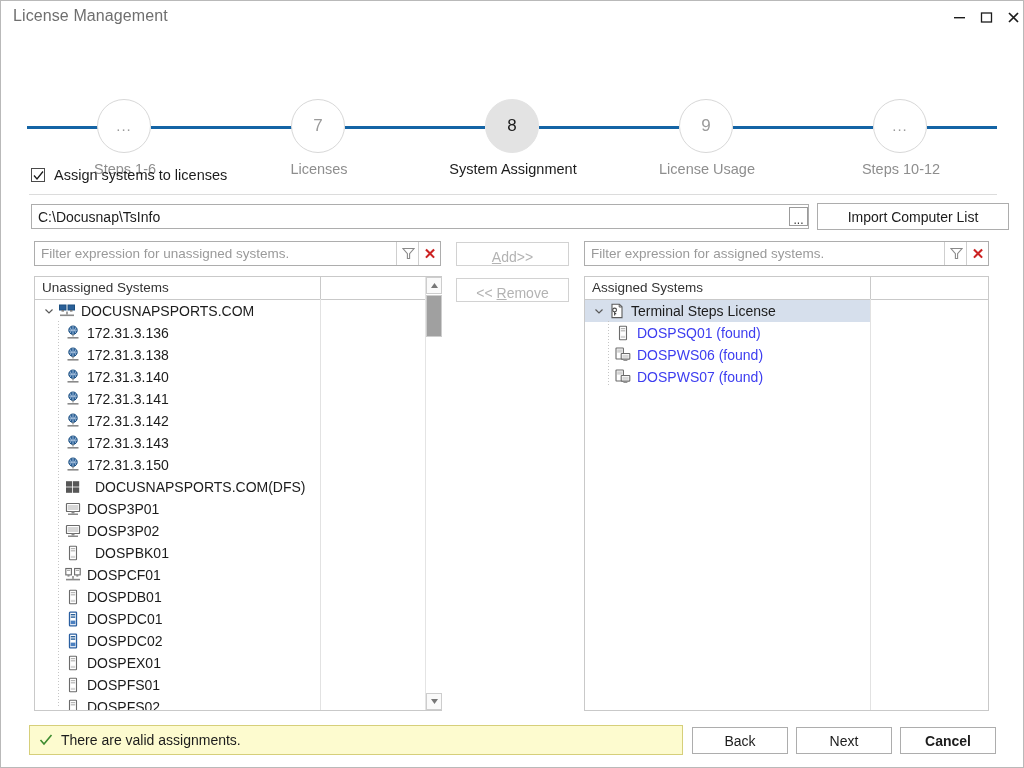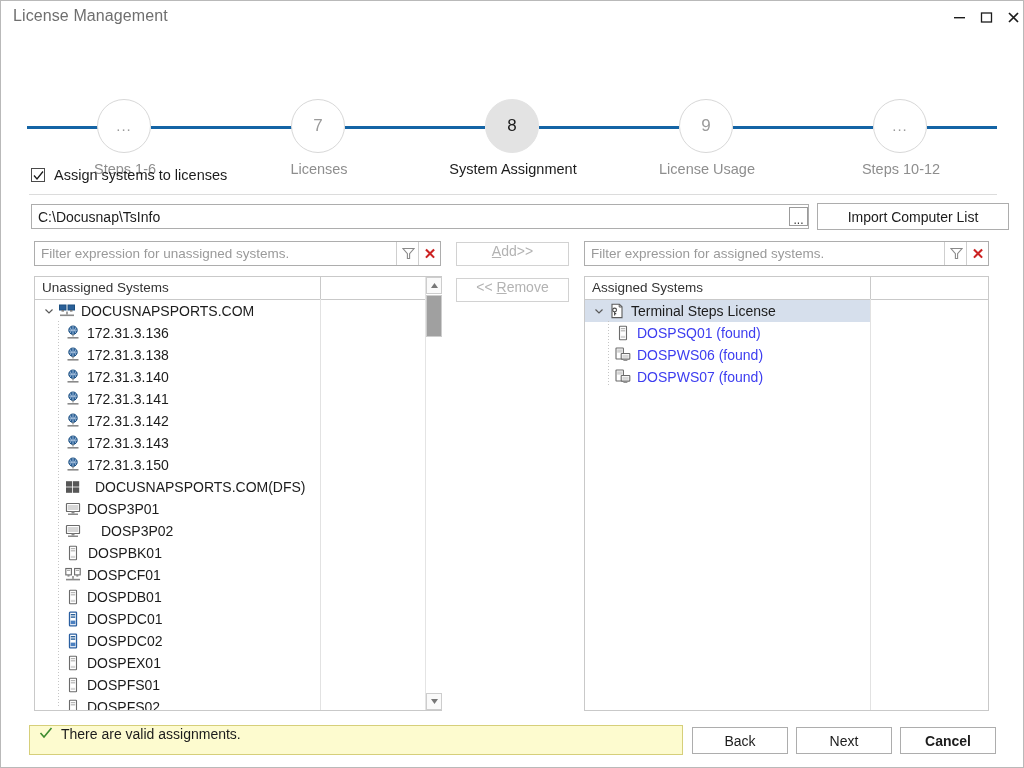"Add>>" .midbtn { align-items: flex-start -> flex-end }
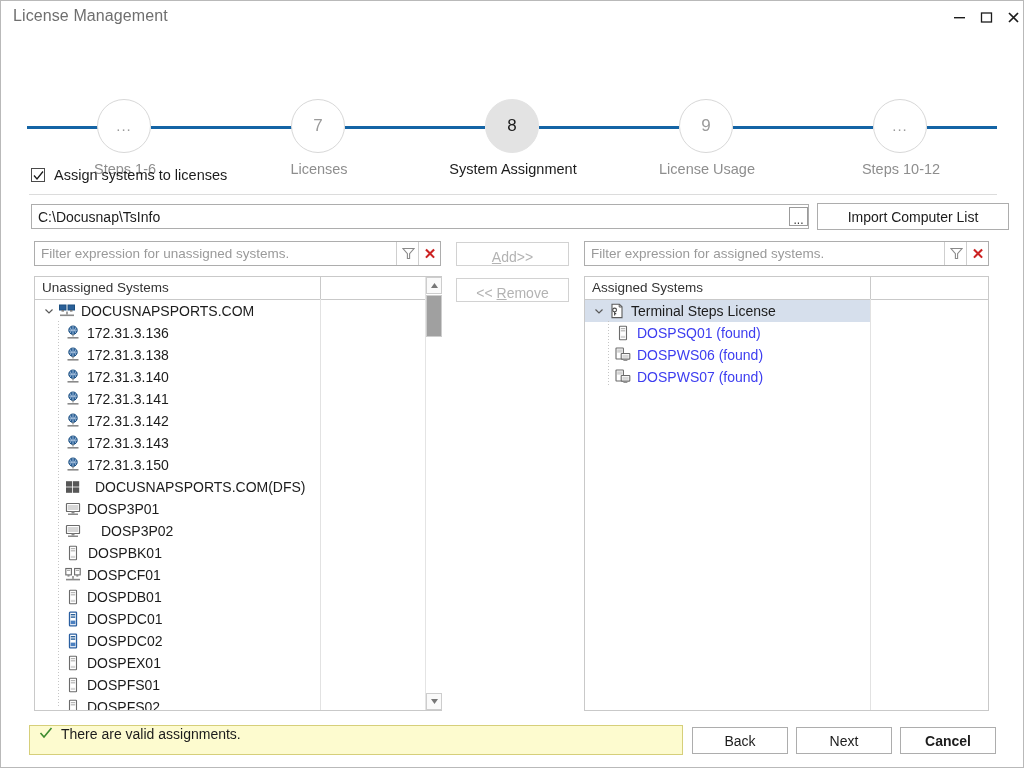"DOSP3P02" span.tlabel { margin-left: 18px -> 4px }
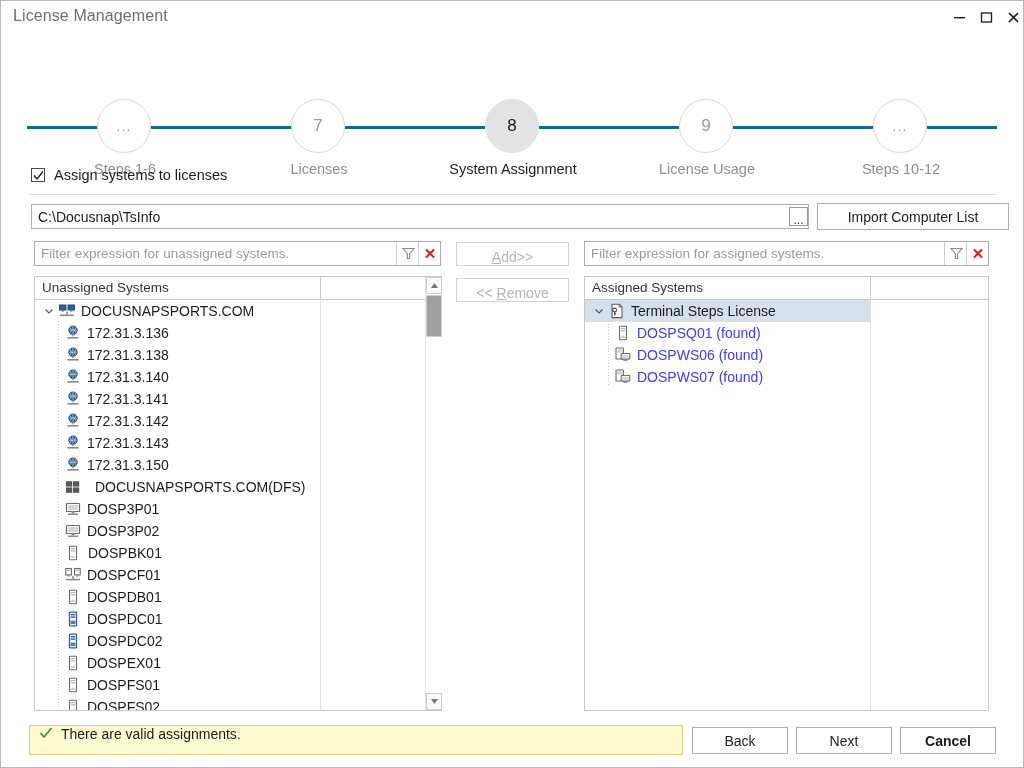"DOSPBK01" span.tlabel { margin-left: 5px -> 12px }
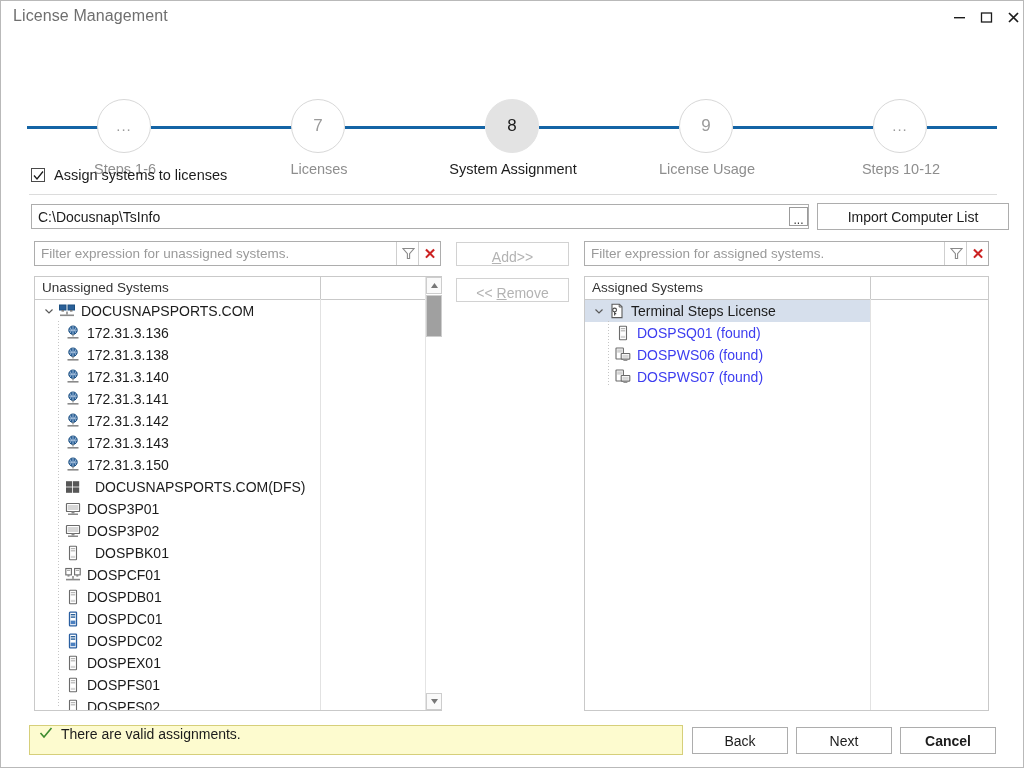"There are valid assignments." #statusbar { align-items: flex-start -> center }
